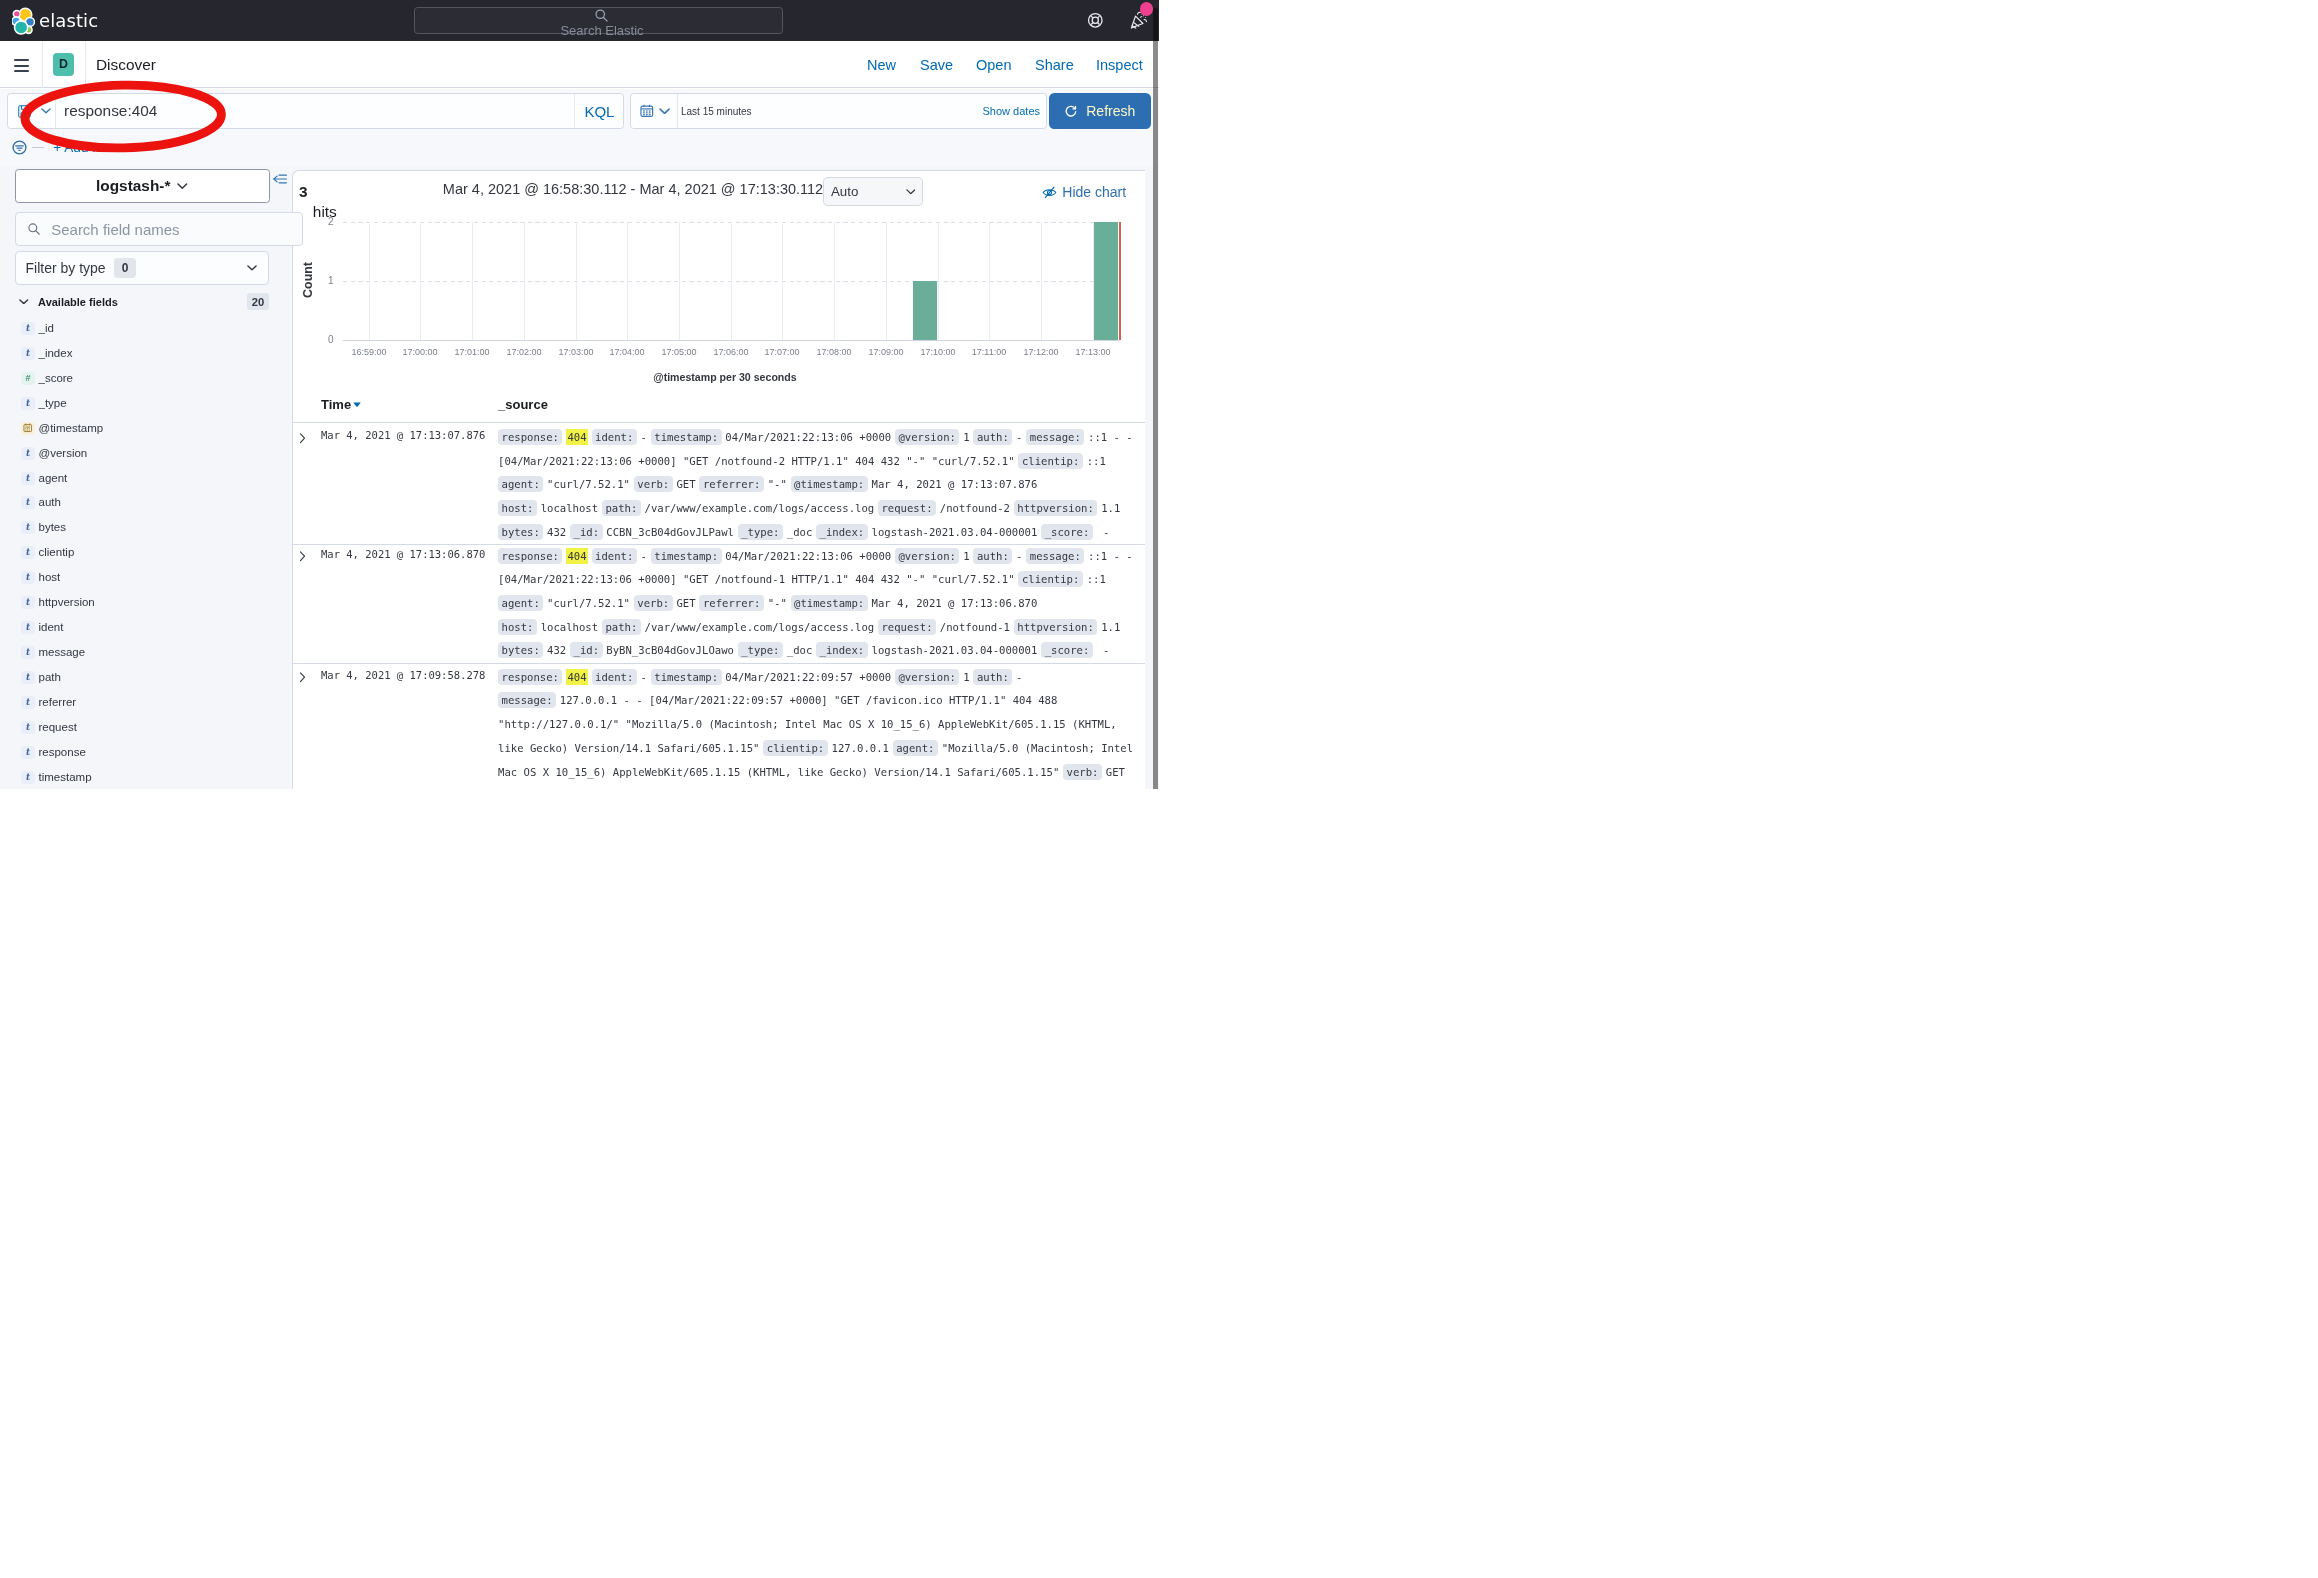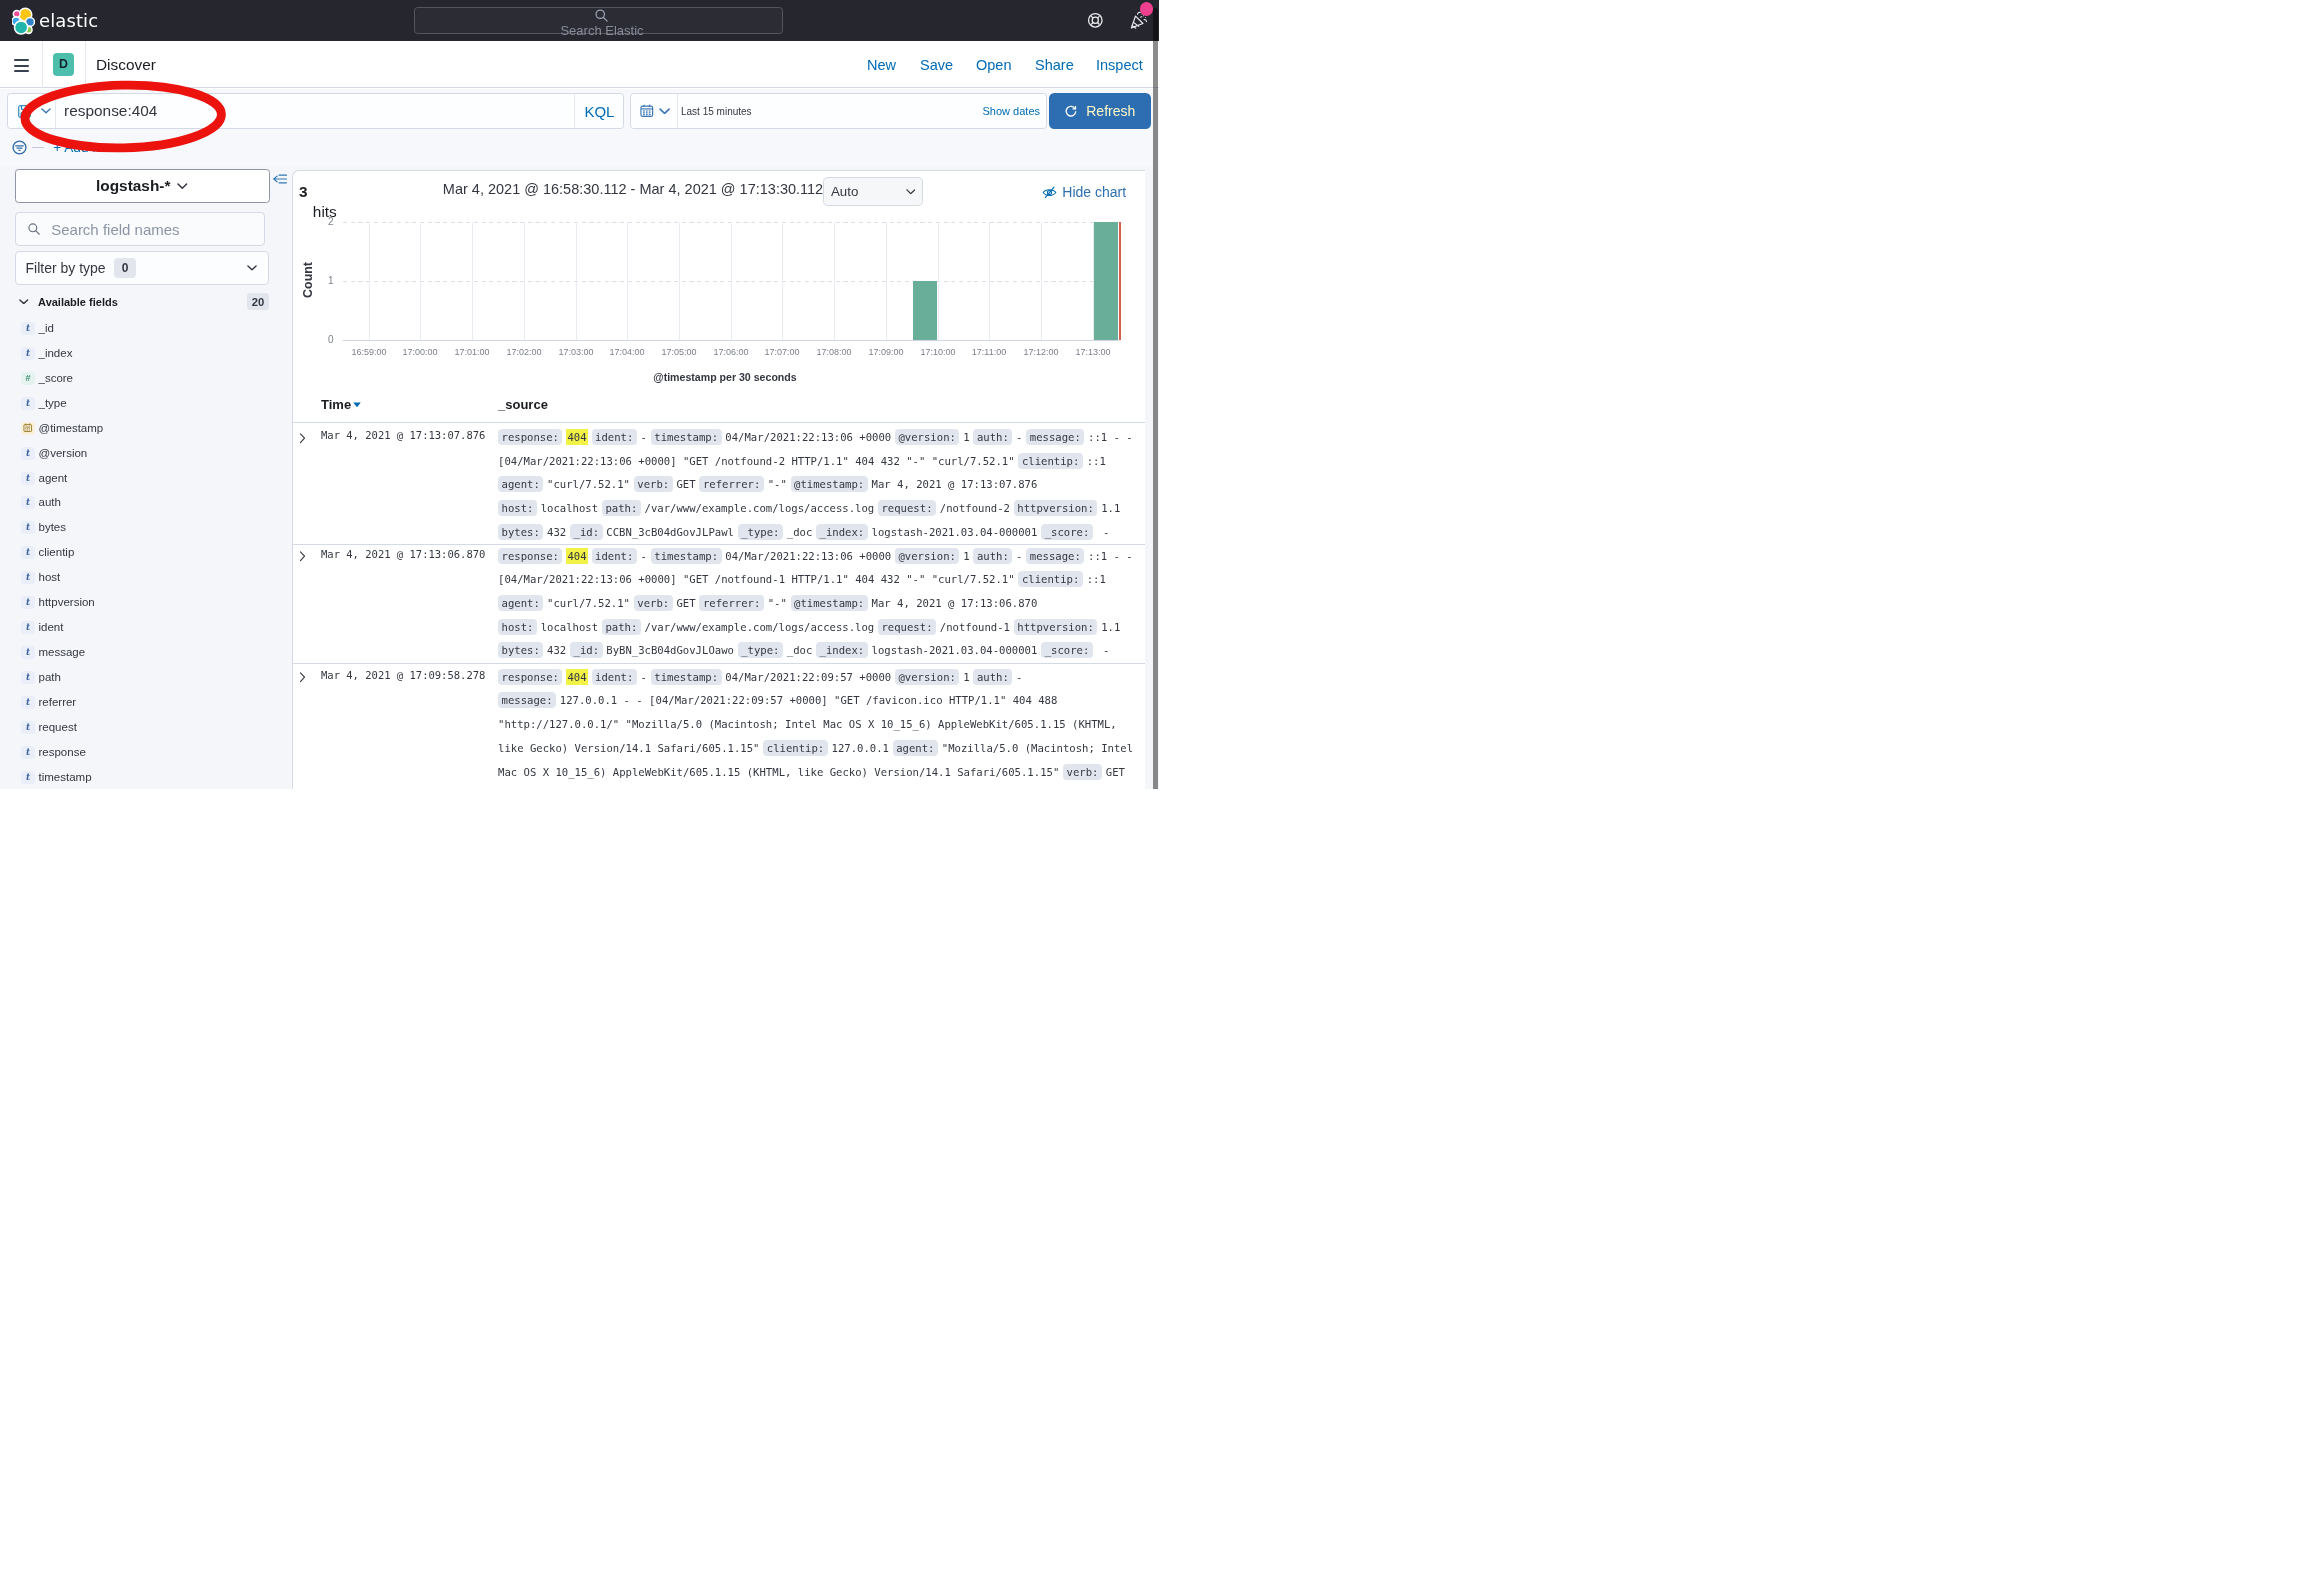"Search field names" #field-search { width: 250px -> 288px }
